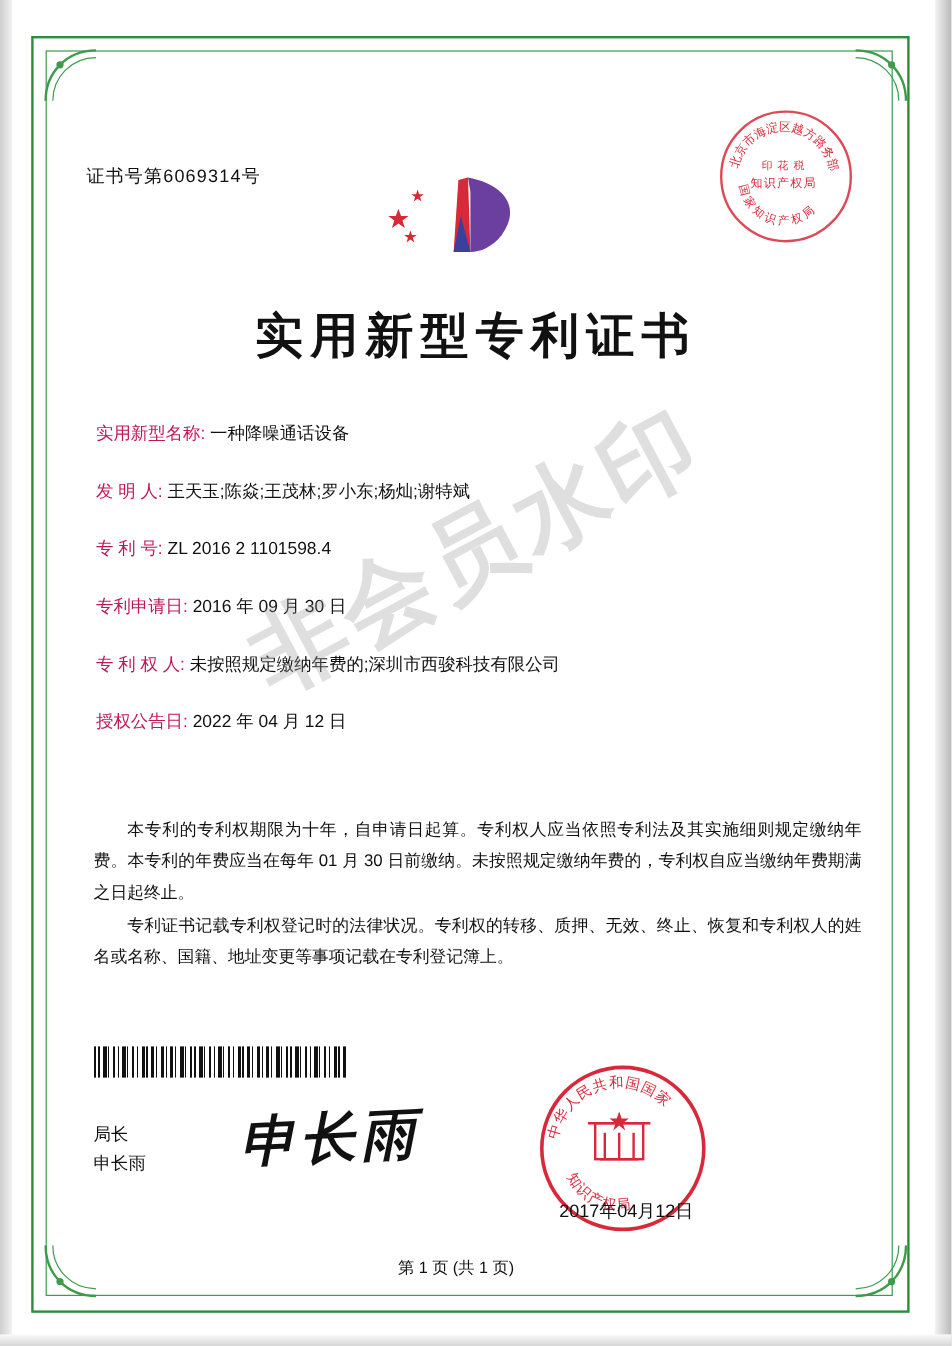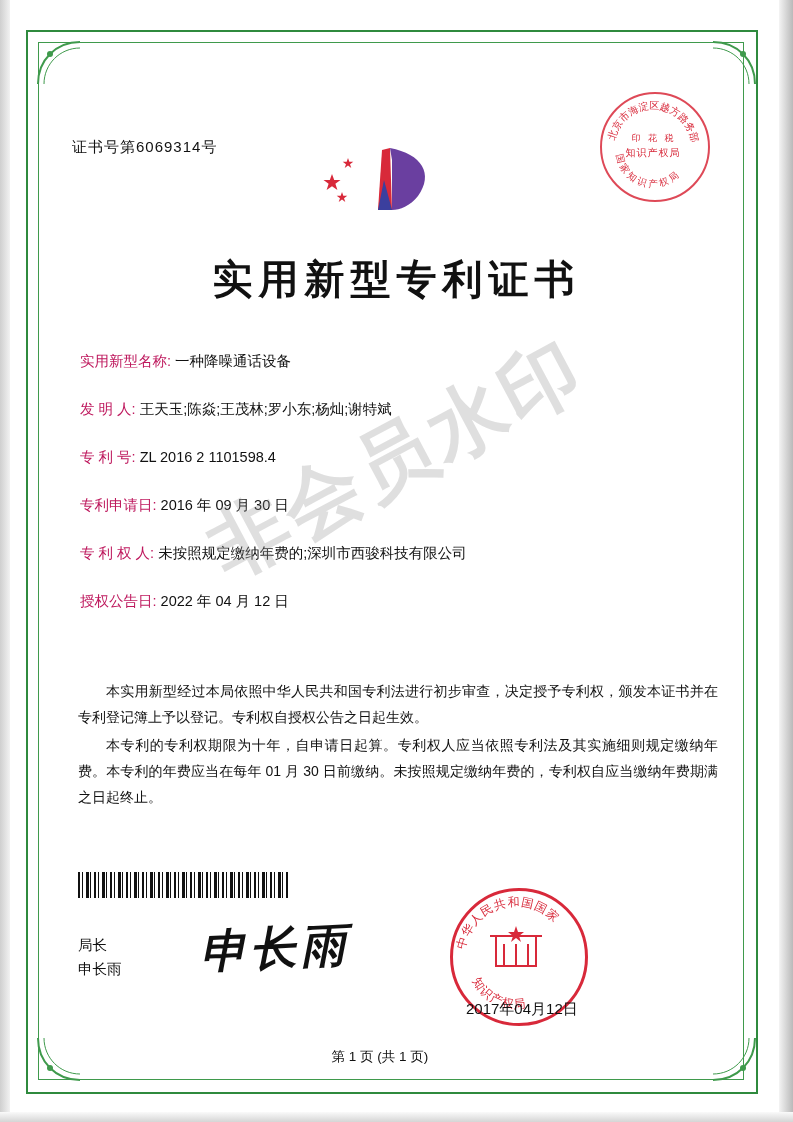"印 花 税" .seal-top .line1, .seal-top .line2, .seal-top .line3 { font-family: Liberation Mono, monospace -> Liberation Serif, serif }
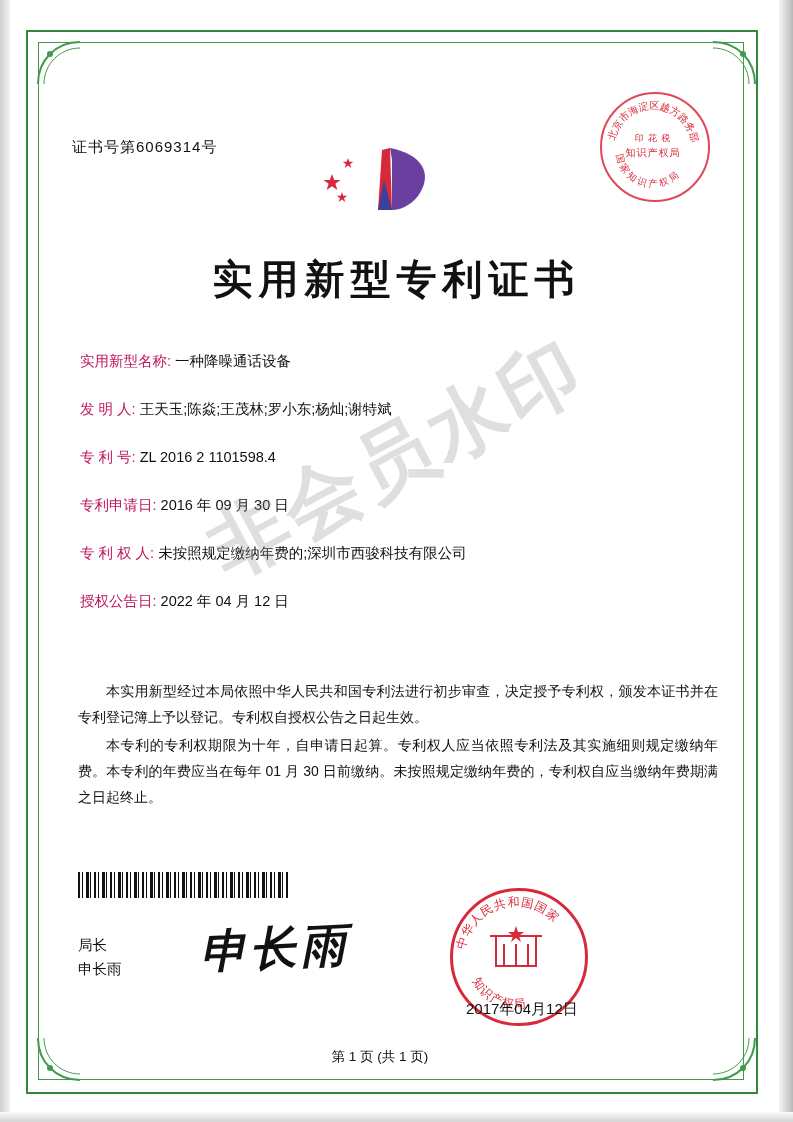"本实用新型经过本局依照中华人民共和国专利法进行初步审查，决定授予专利权，颁发本证" p { html: <p>本实用新型经过本局依照中华人民共和国专利法进行初步审查，决定授予专利权，颁发本证书并在专利登记簿上予以登记。专利权自授权公告之日起生效。</p> -> none }
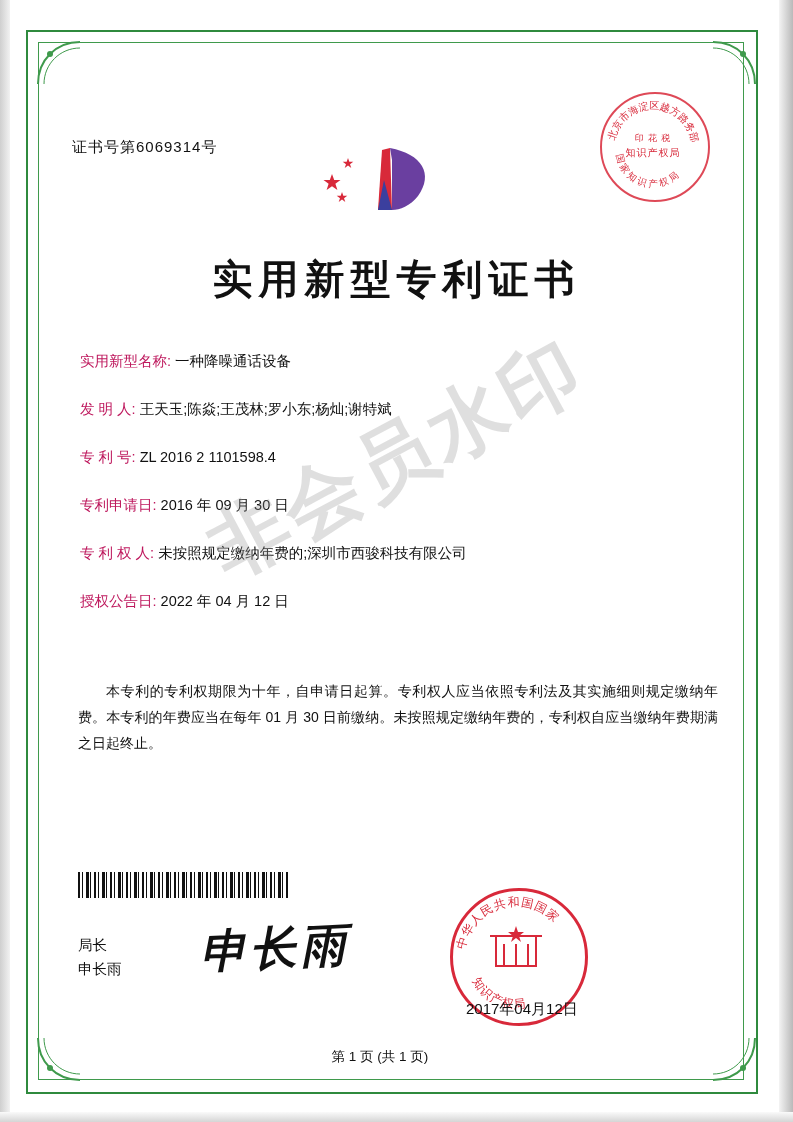"专利证书记载专利权登记时的法律状况。专利权的转移、质押、无效、终止、恢复和专利权" p { html: none -> <p>专利证书记载专利权登记时的法律状况。专利权的转移、质押、无效、终止、恢复和专利权人的姓名或名称、国籍、地址变更等事项记载在专利登记簿上。</p> }
